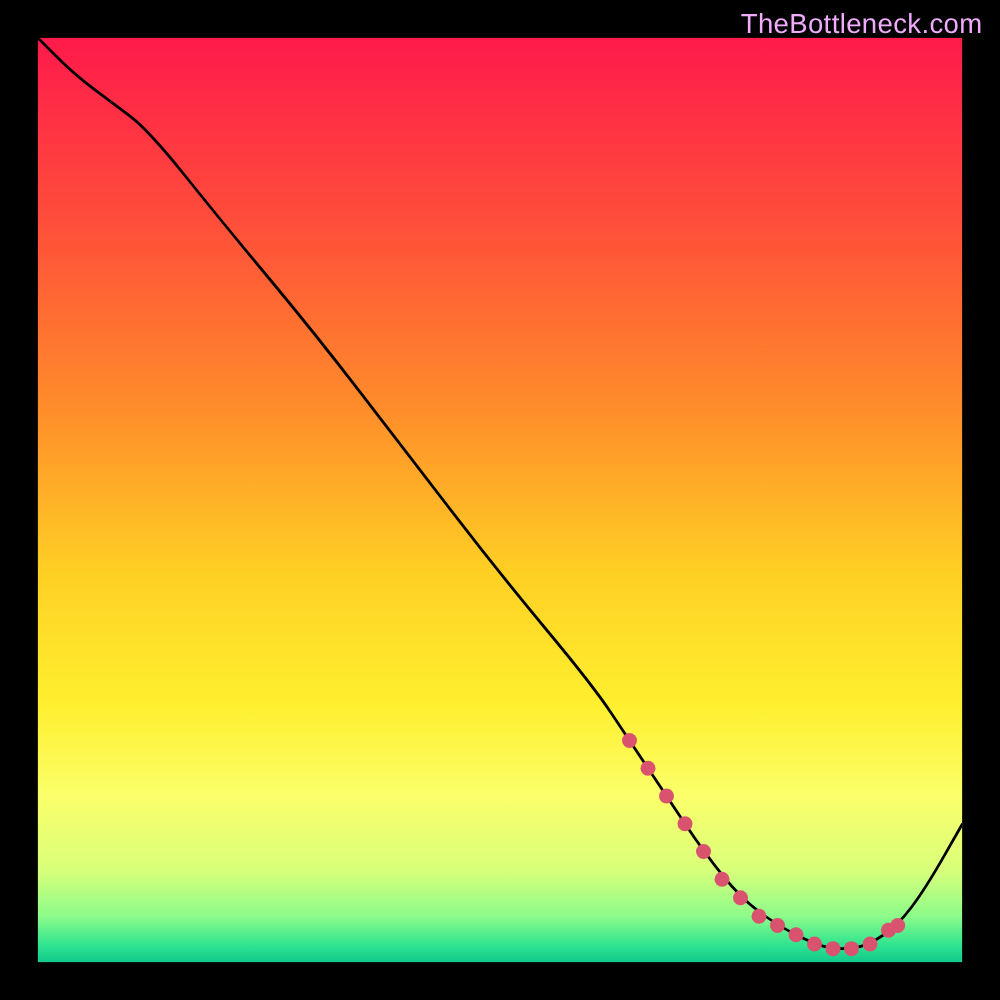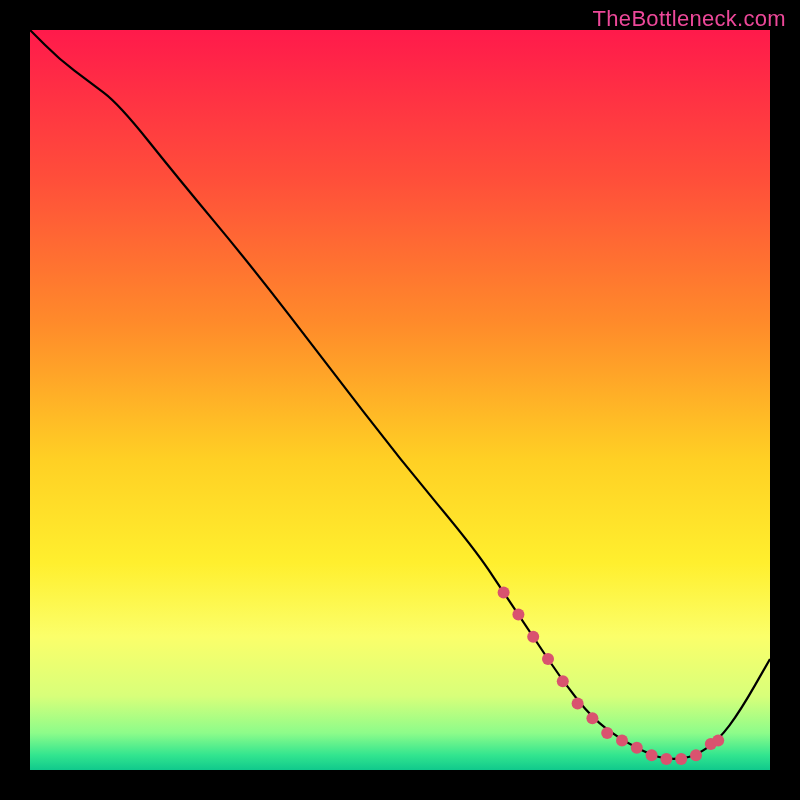"TheBottleneck.com" .attribution { color: #ec4899 -> #f0abfc }
